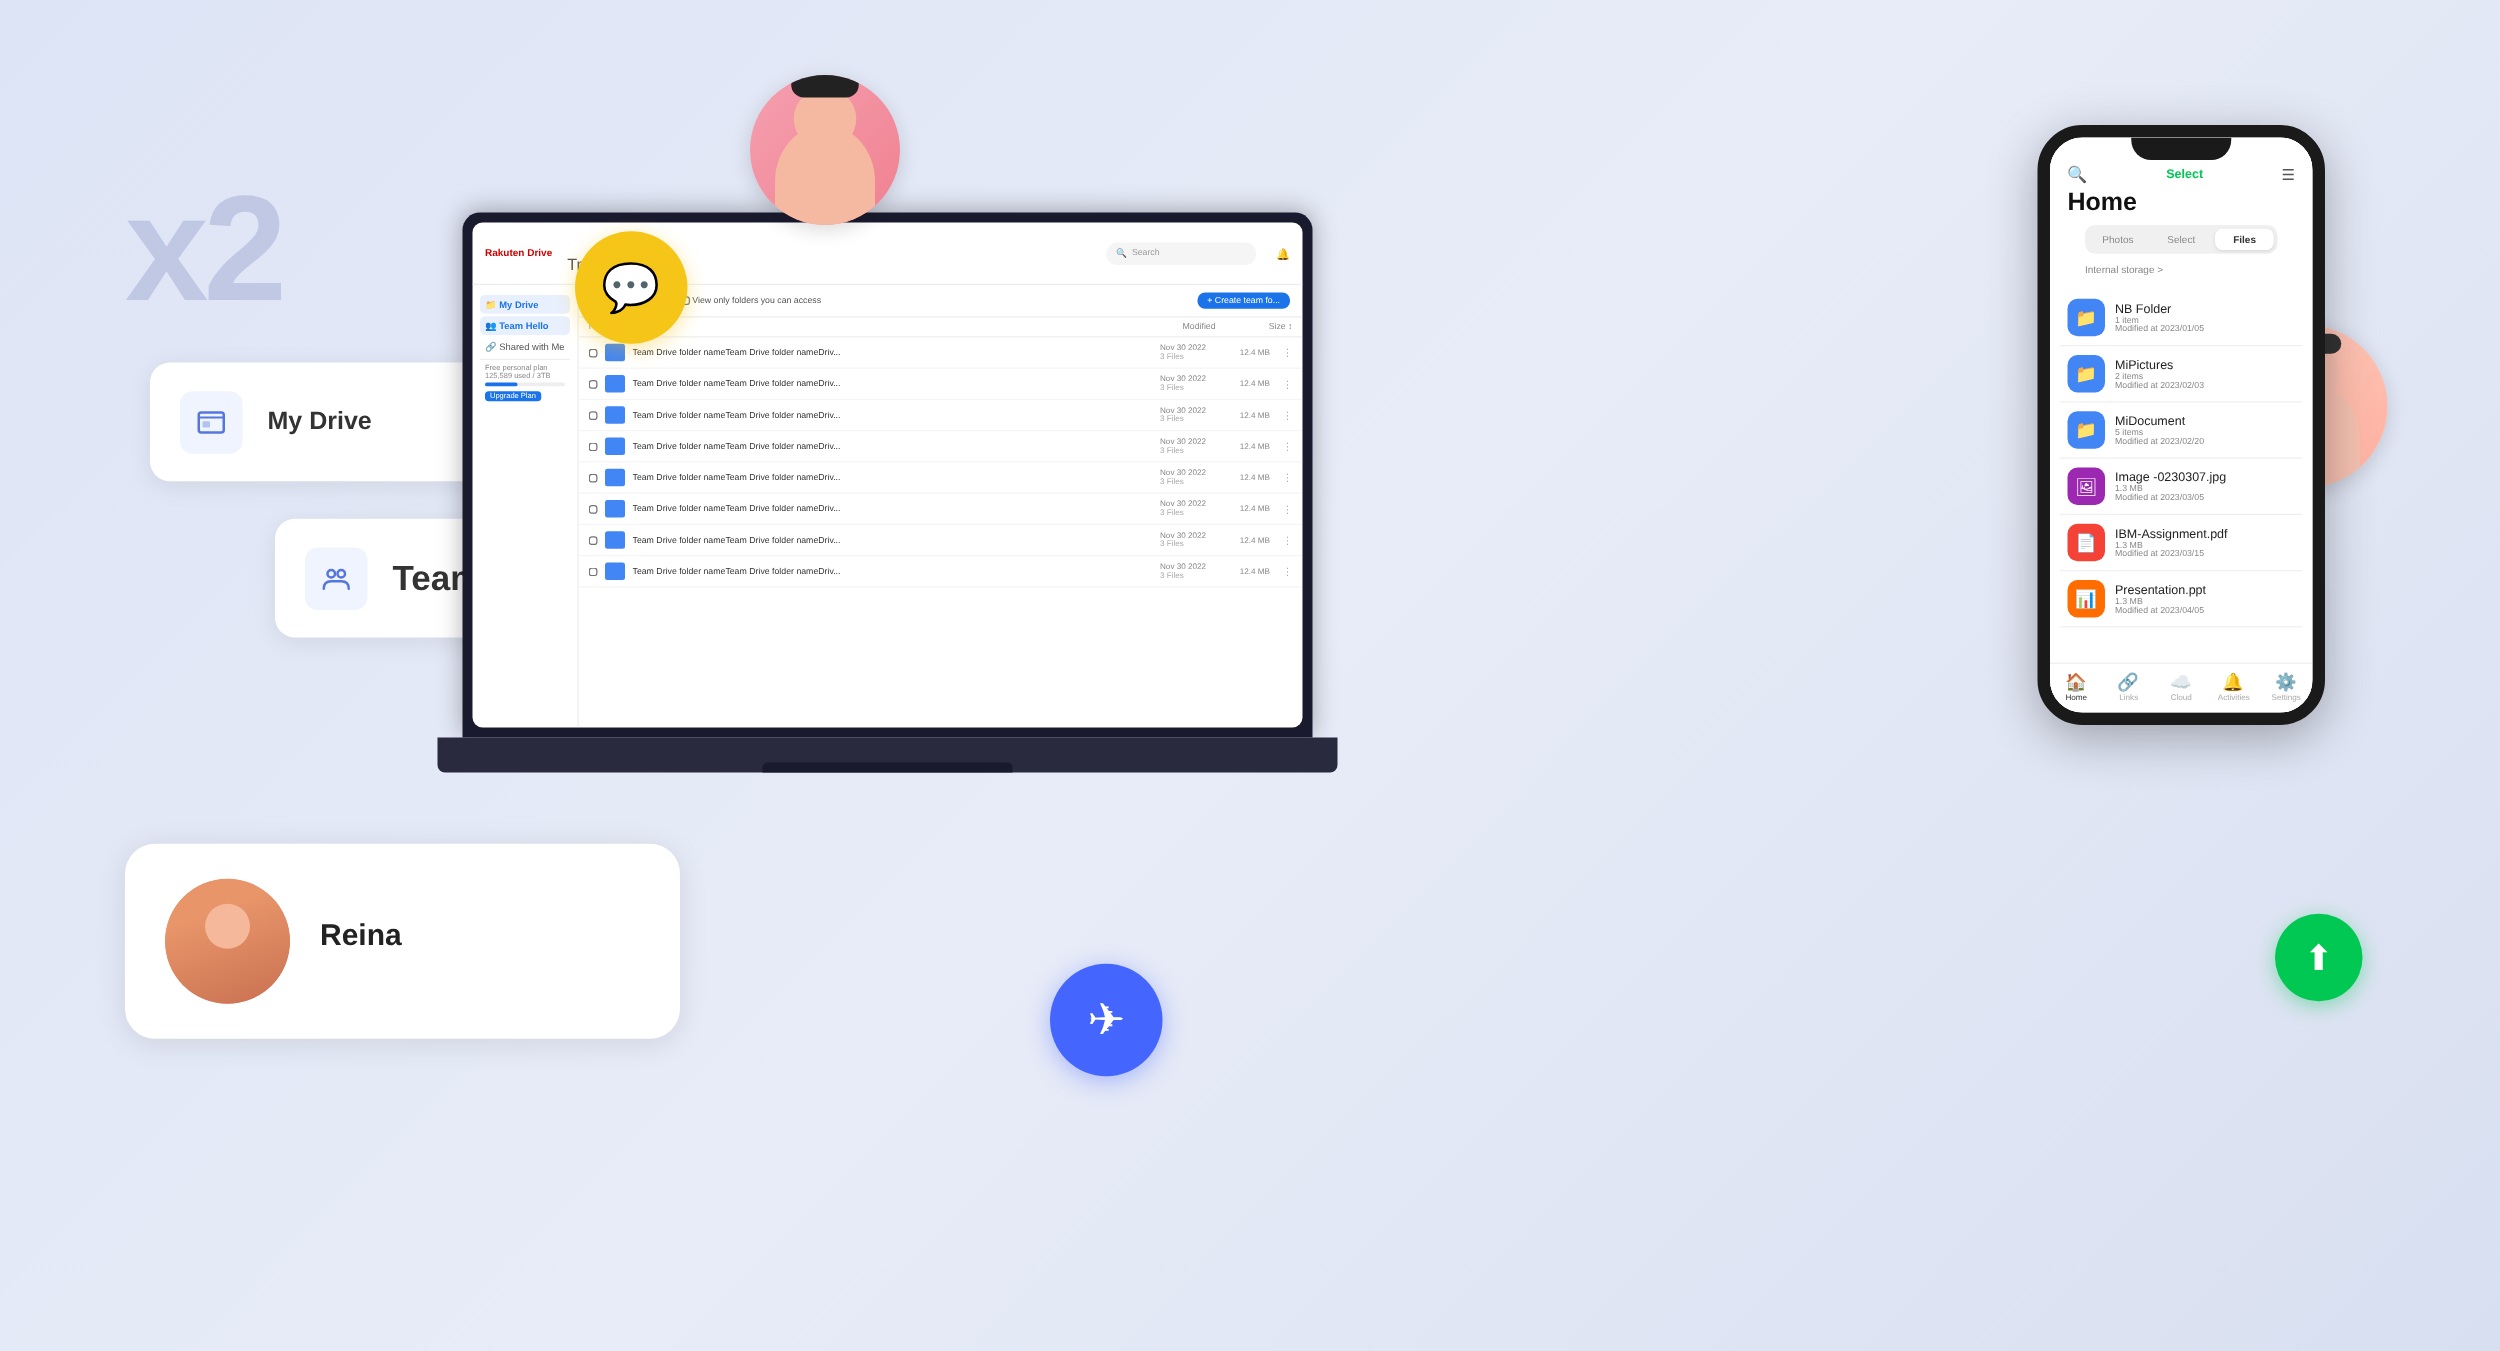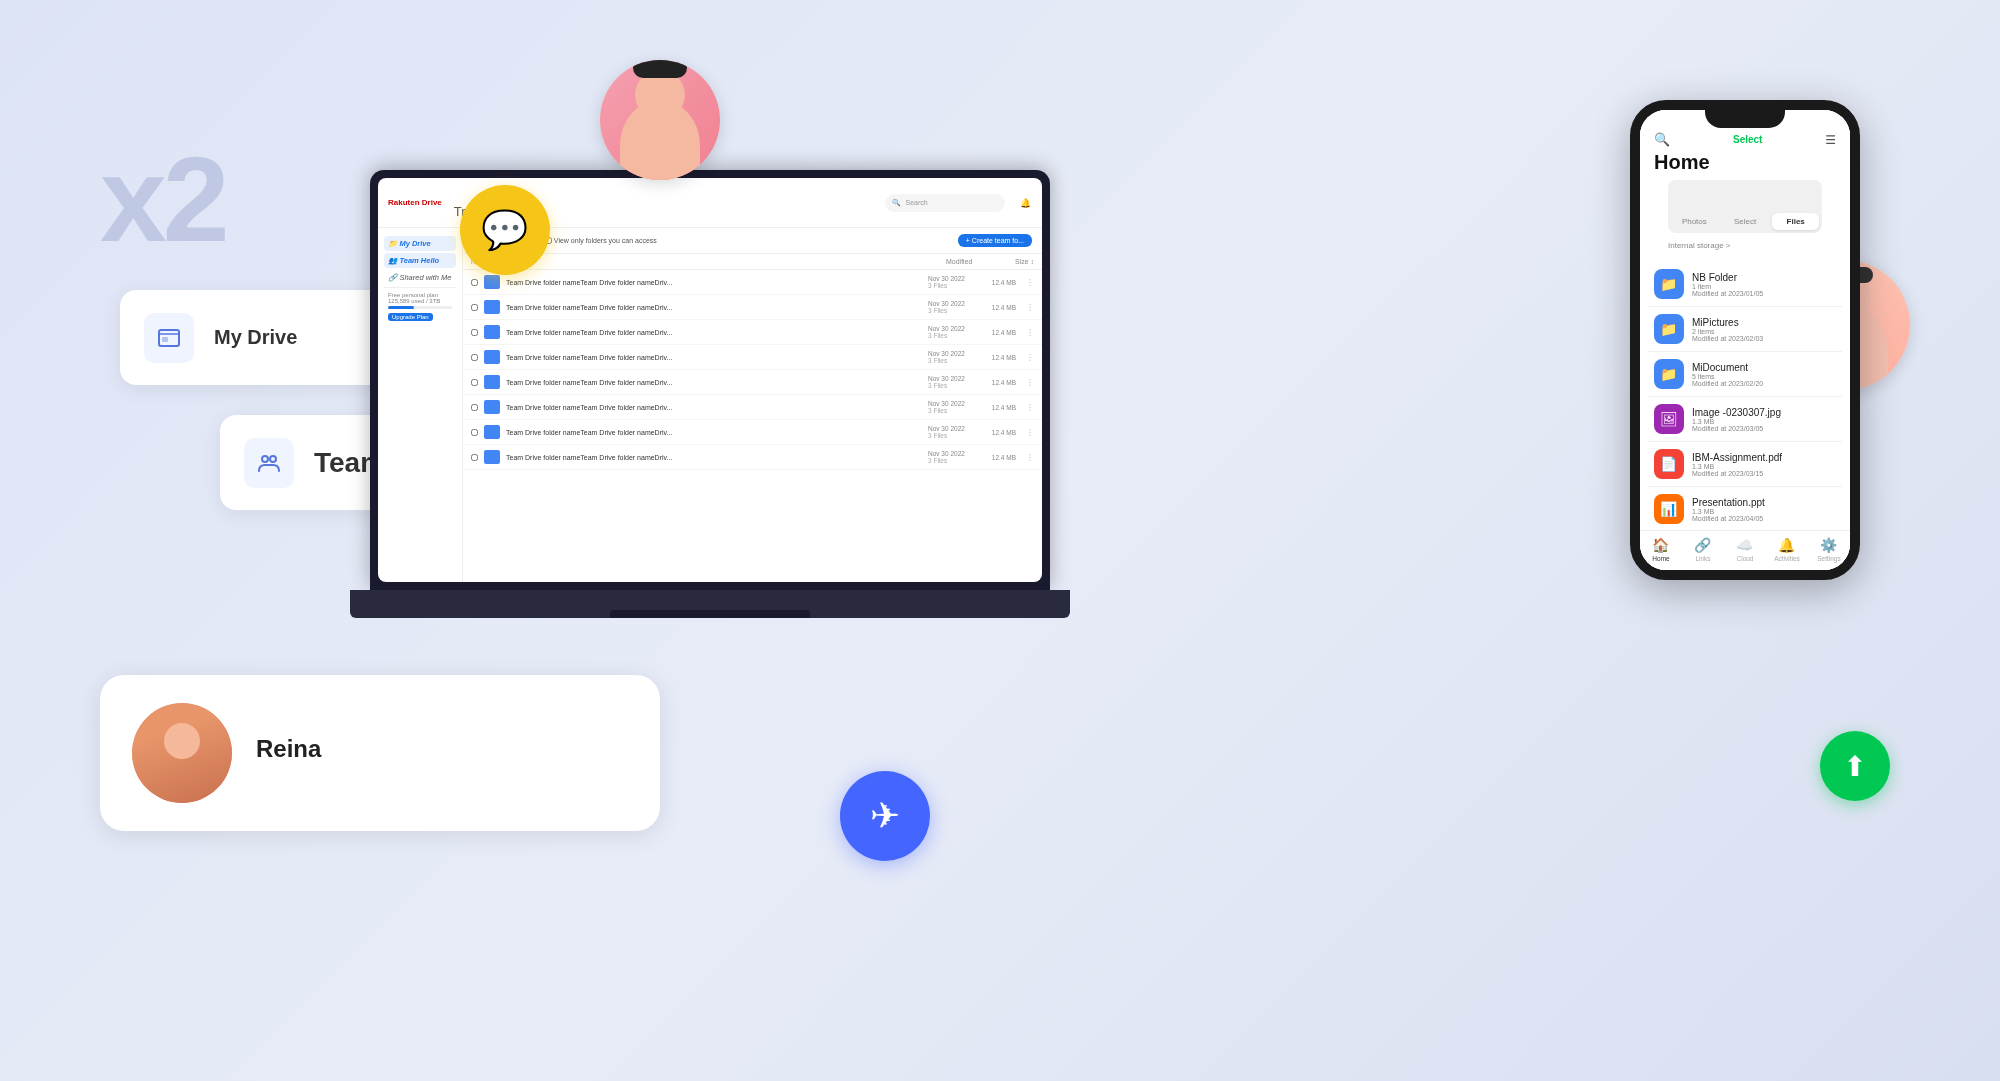"Photos" .phone-tab { margin-top: 30px -> none }
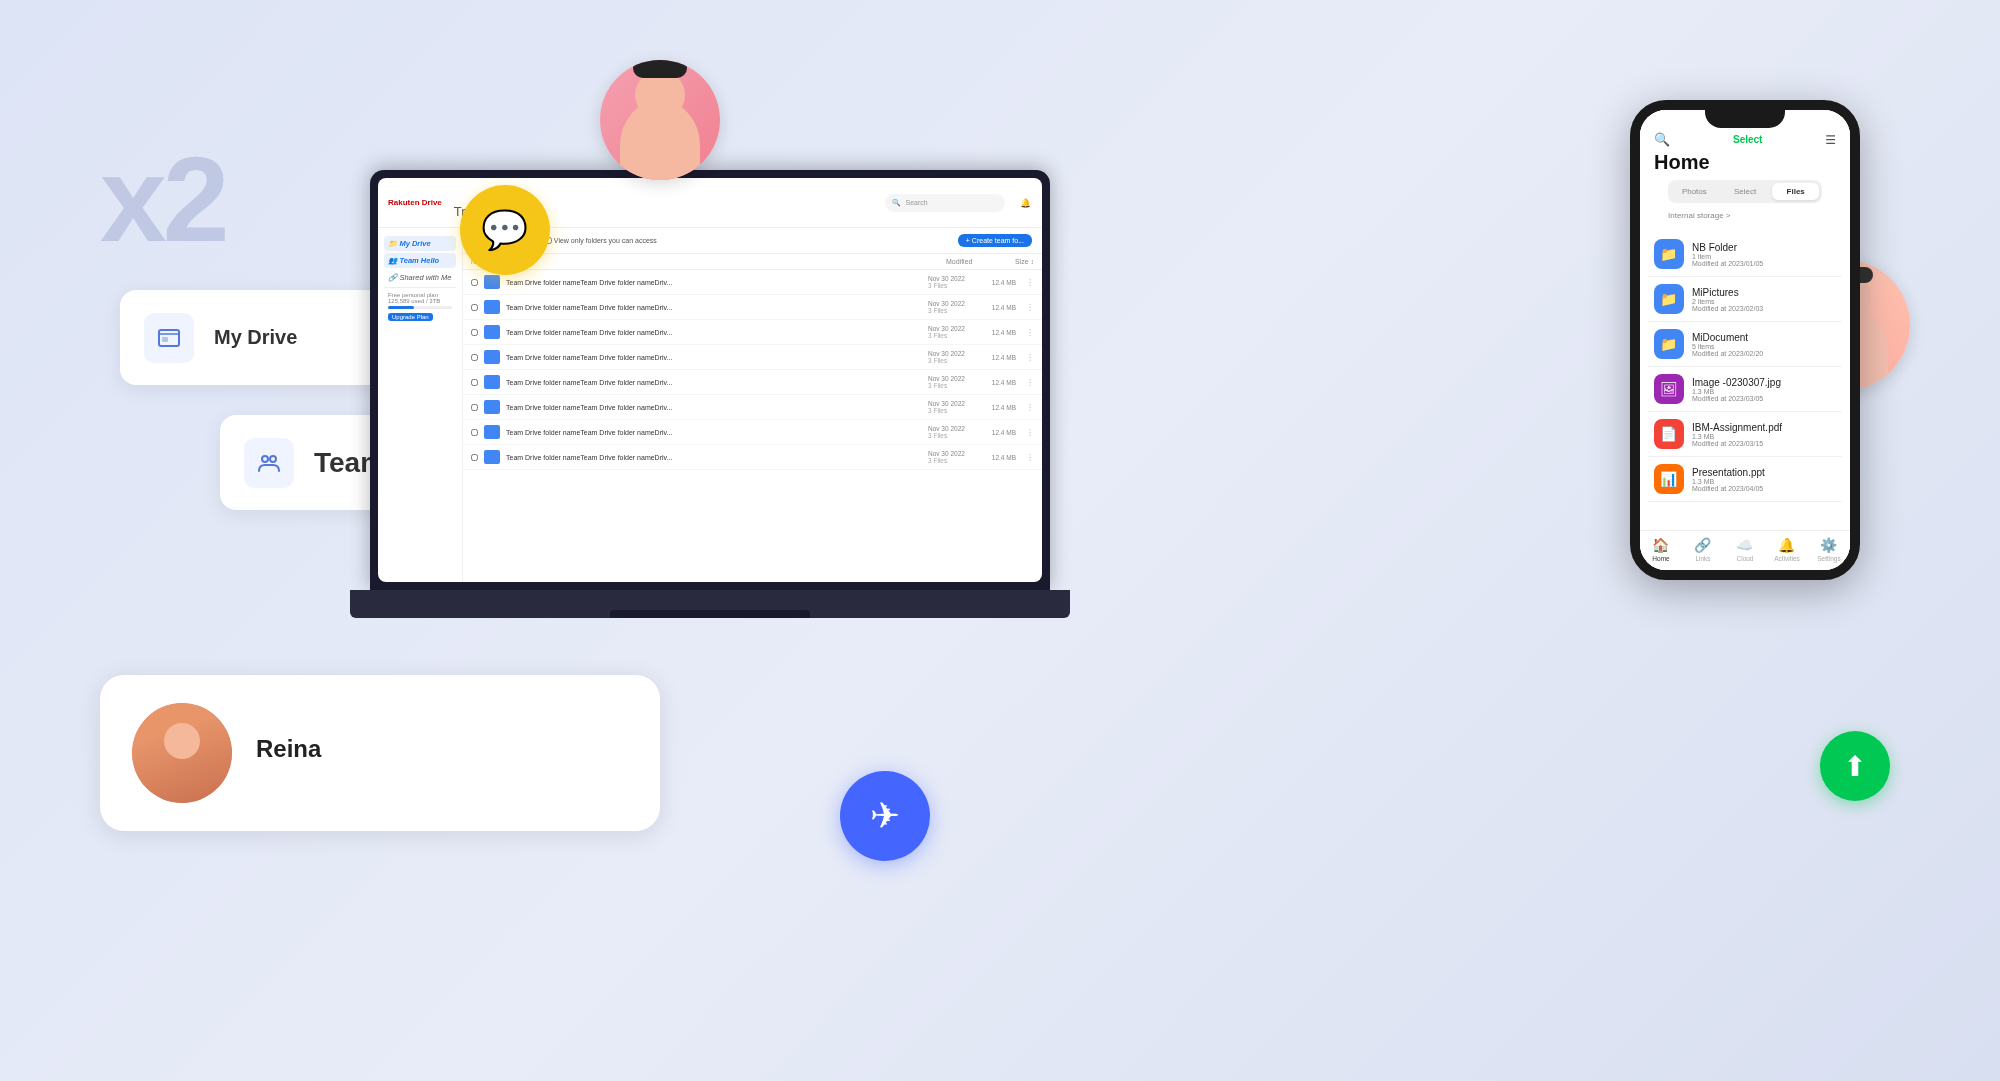"📁 My Drive" .rd-sidebar-item { font-style: italic -> none }
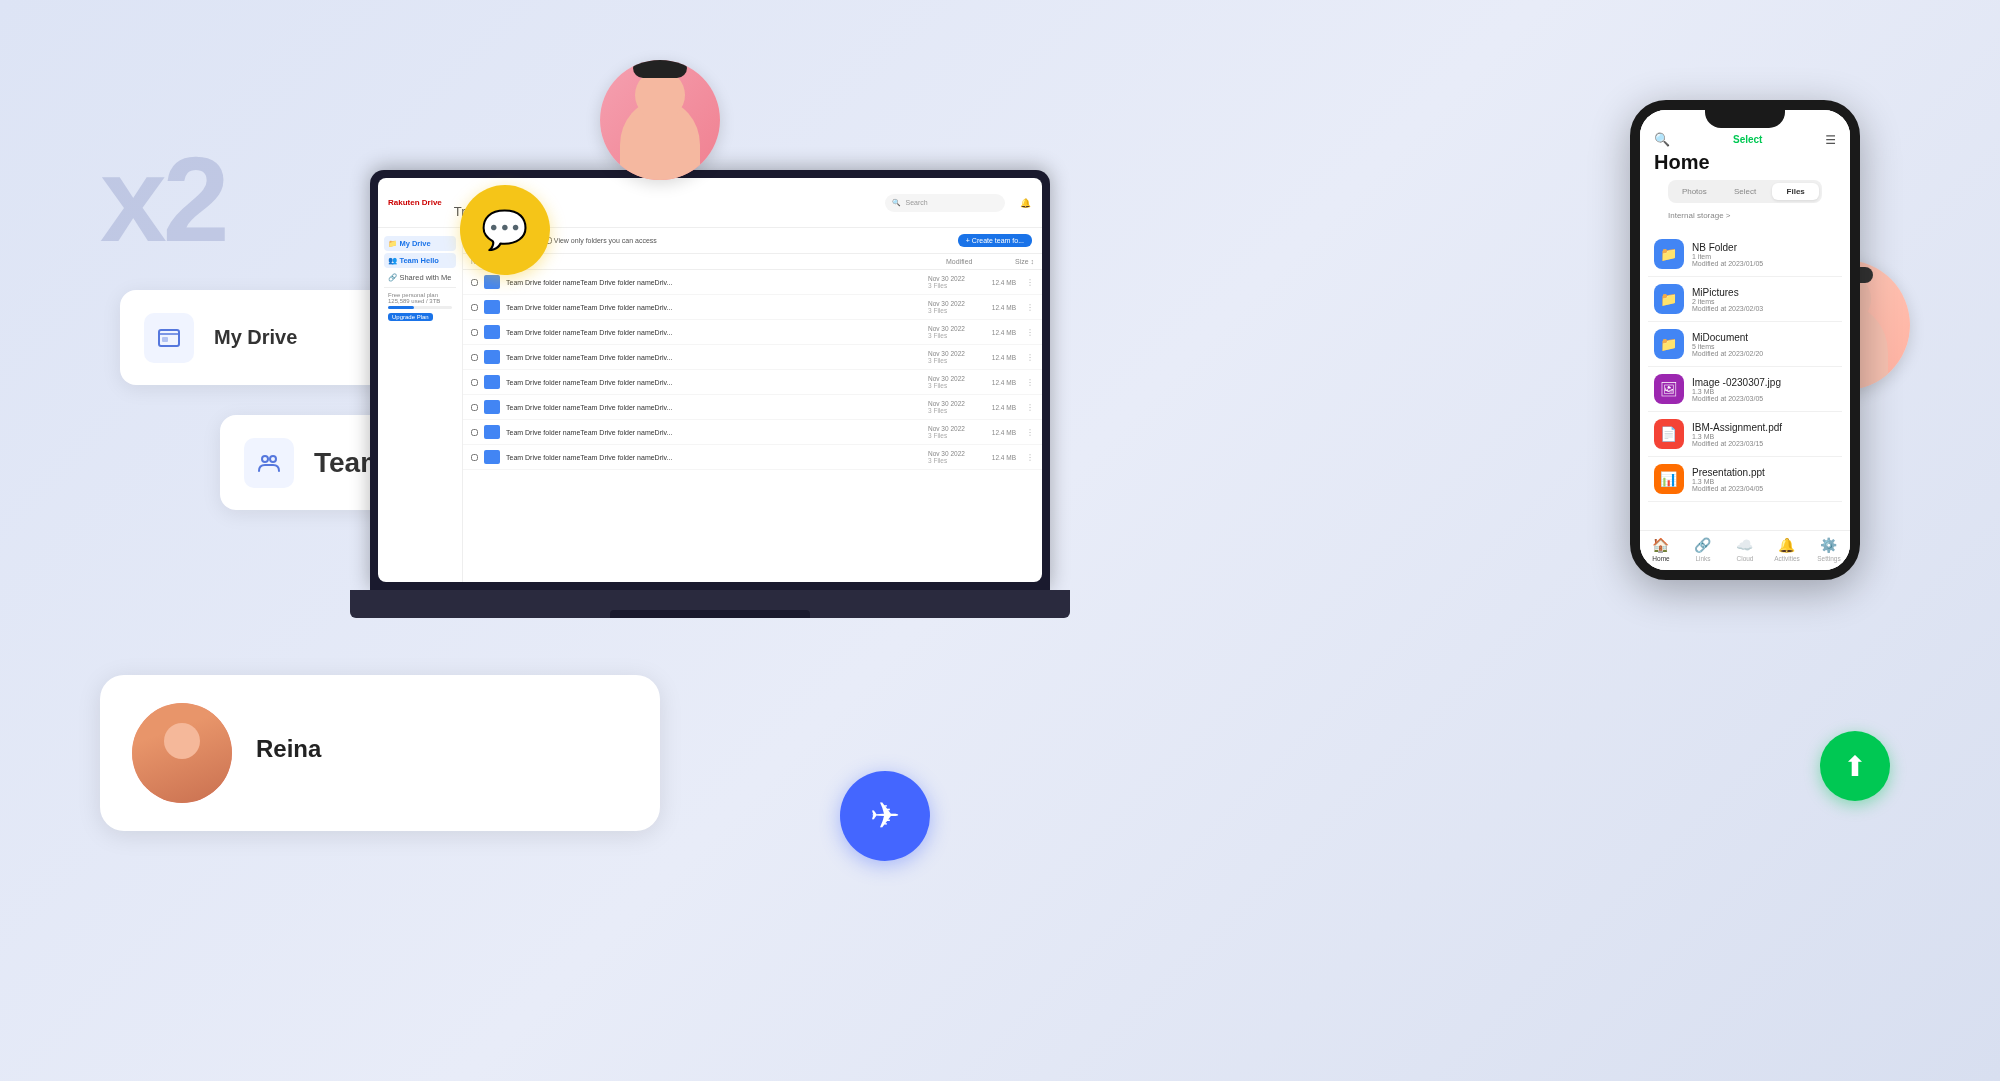"Reina" .chat-bubble { width: 560px -> 444px }
